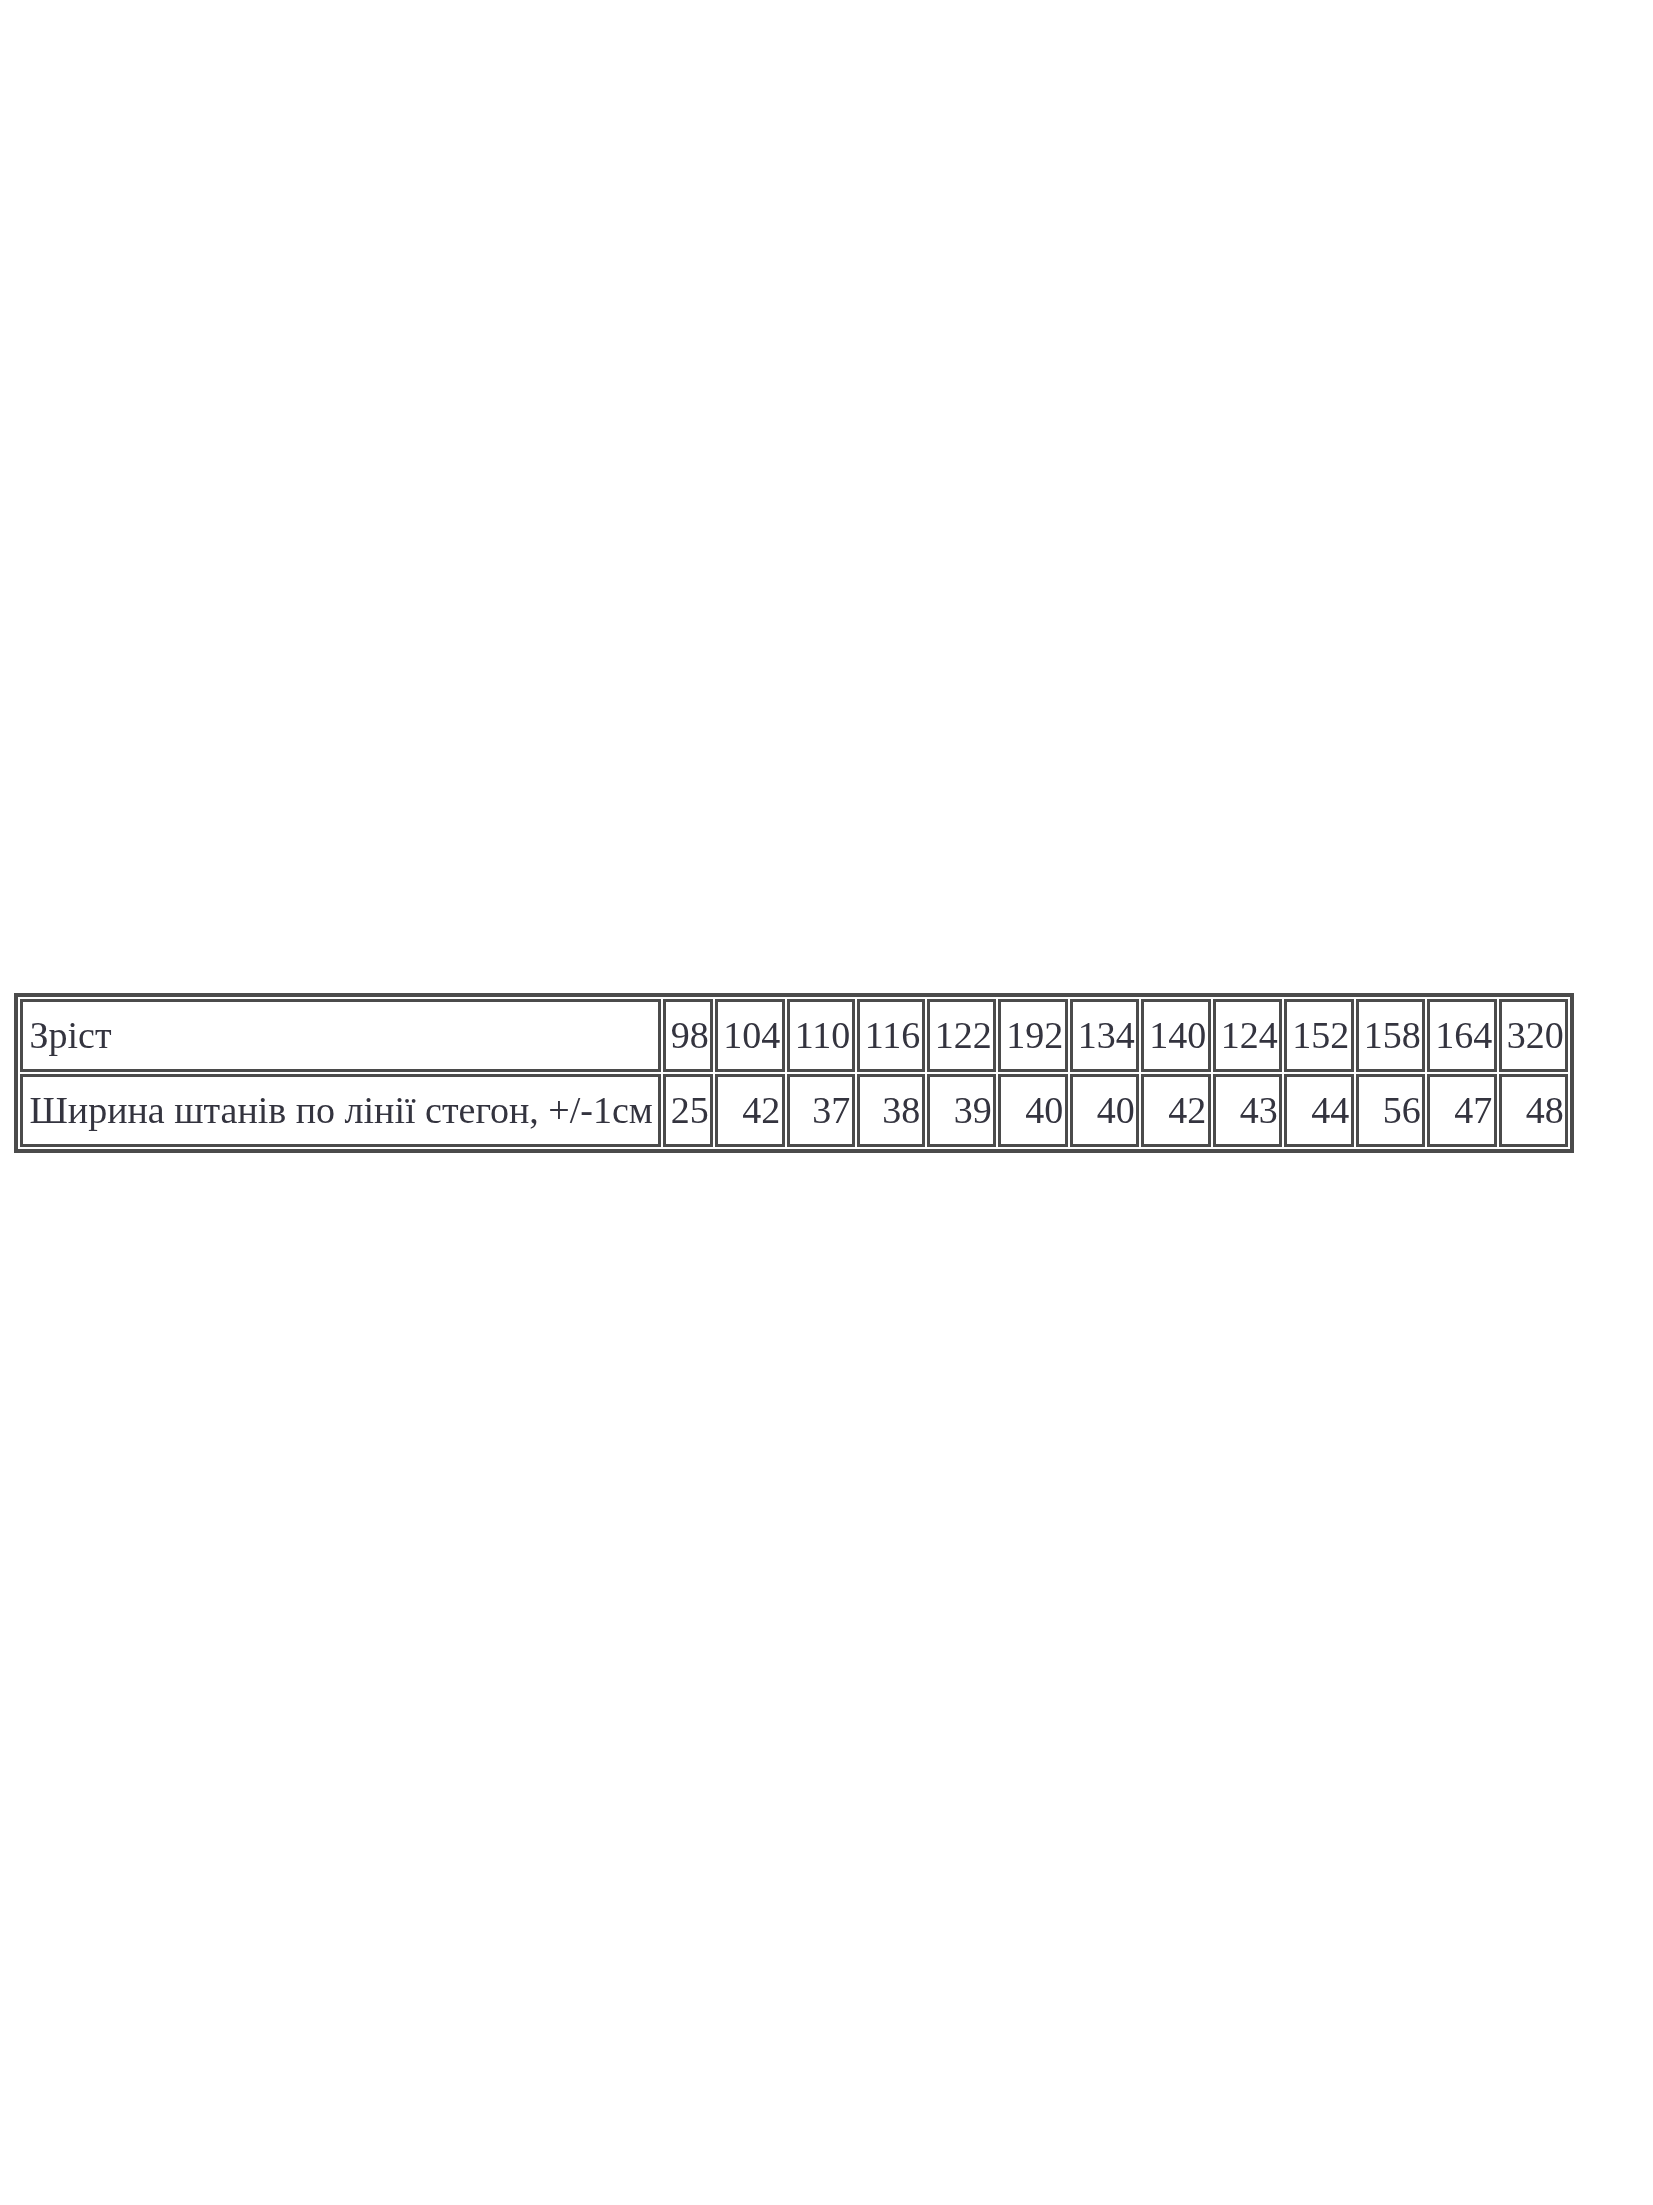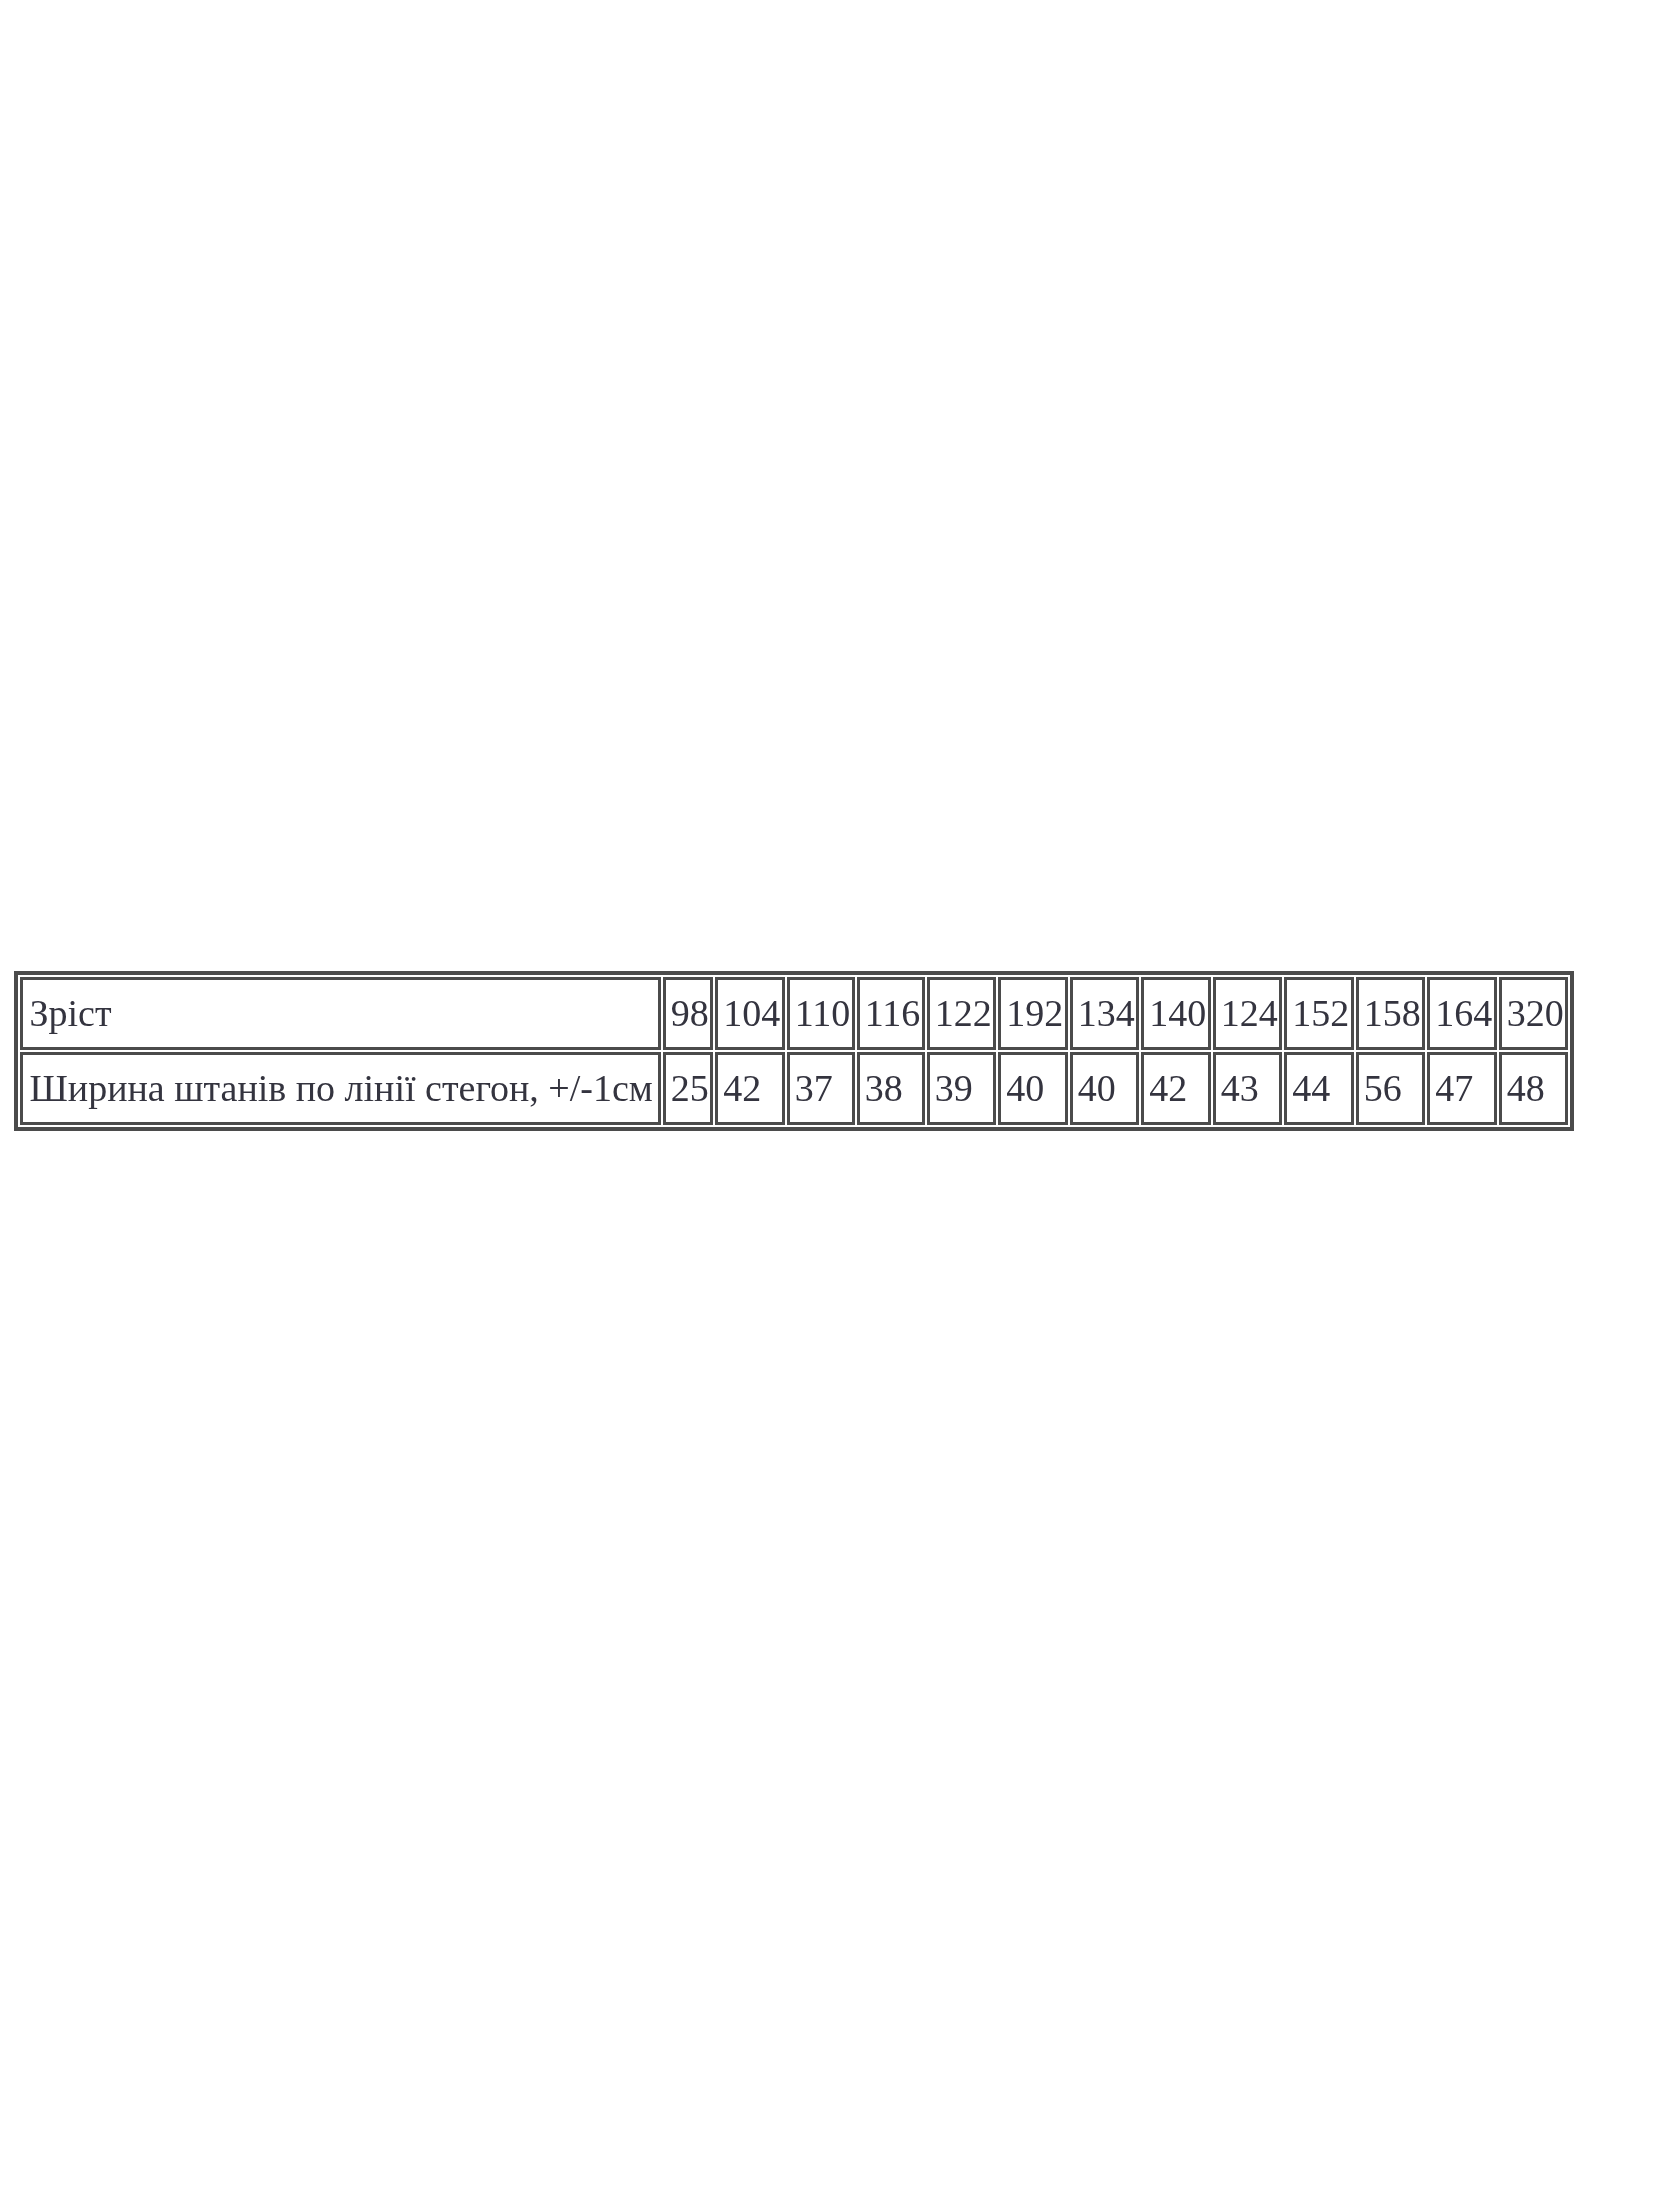"Зріст" table.size-table { margin-top: none -> 22px }
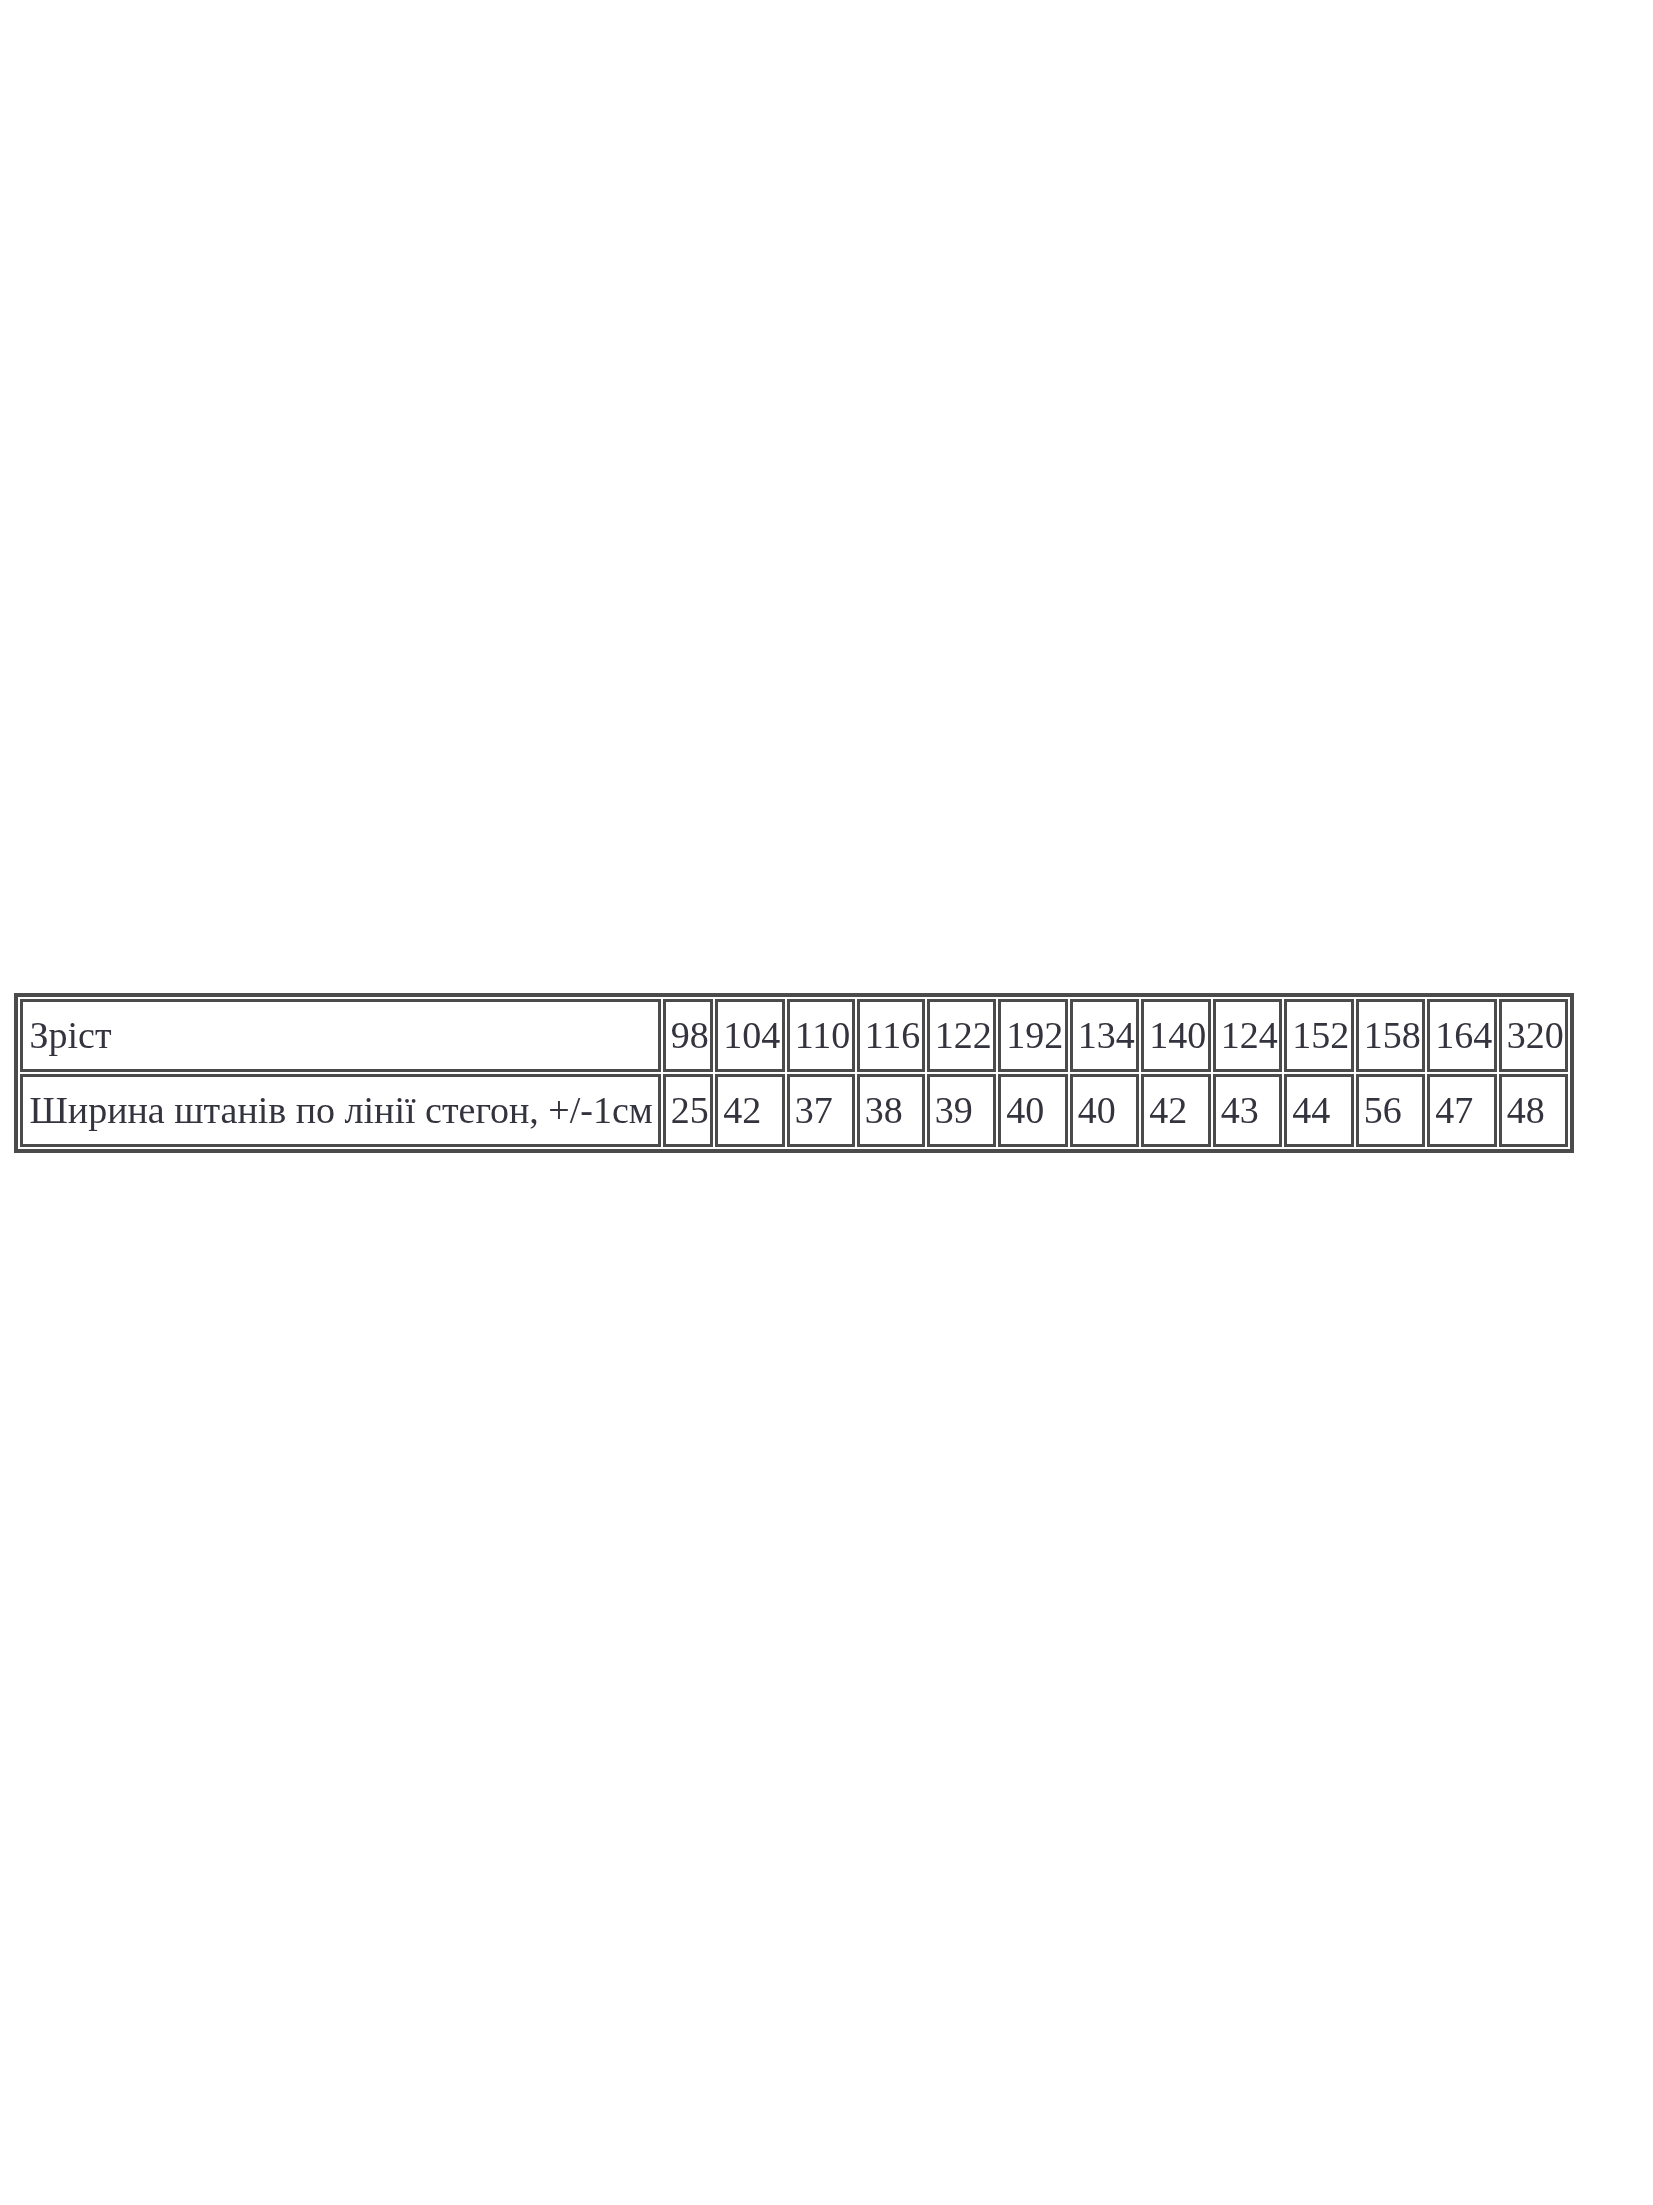"98" td.value-cell { text-align: left -> right }
